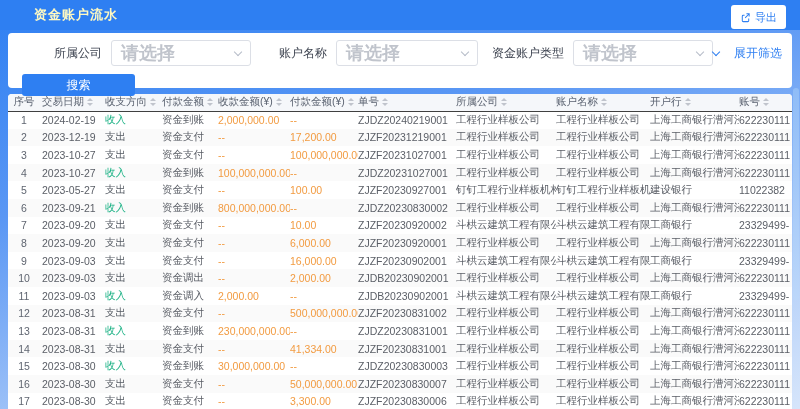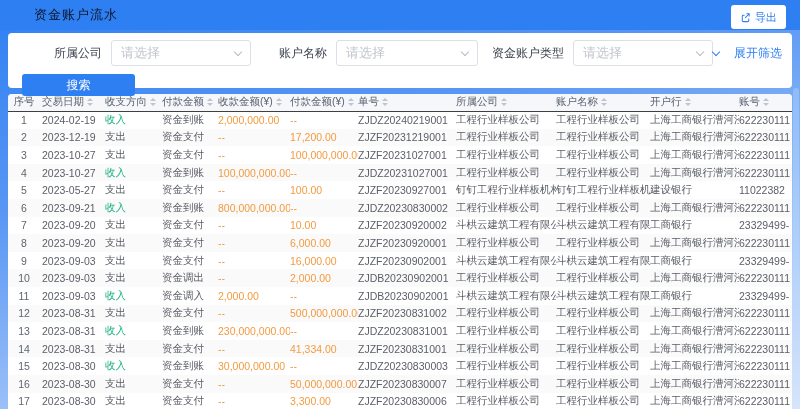"资金账户流水" .page-title { color: #0f172a -> #fef9c3; font-weight: normal -> bold }
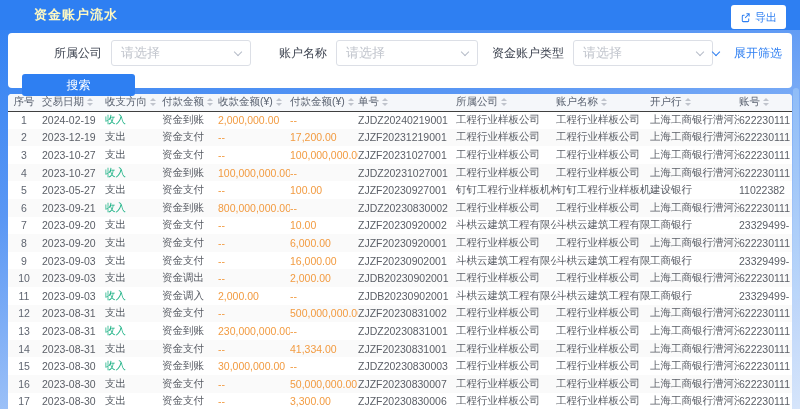"请选择" .select .ph { font-size: 13px -> 18px; font-weight: none -> bold }
